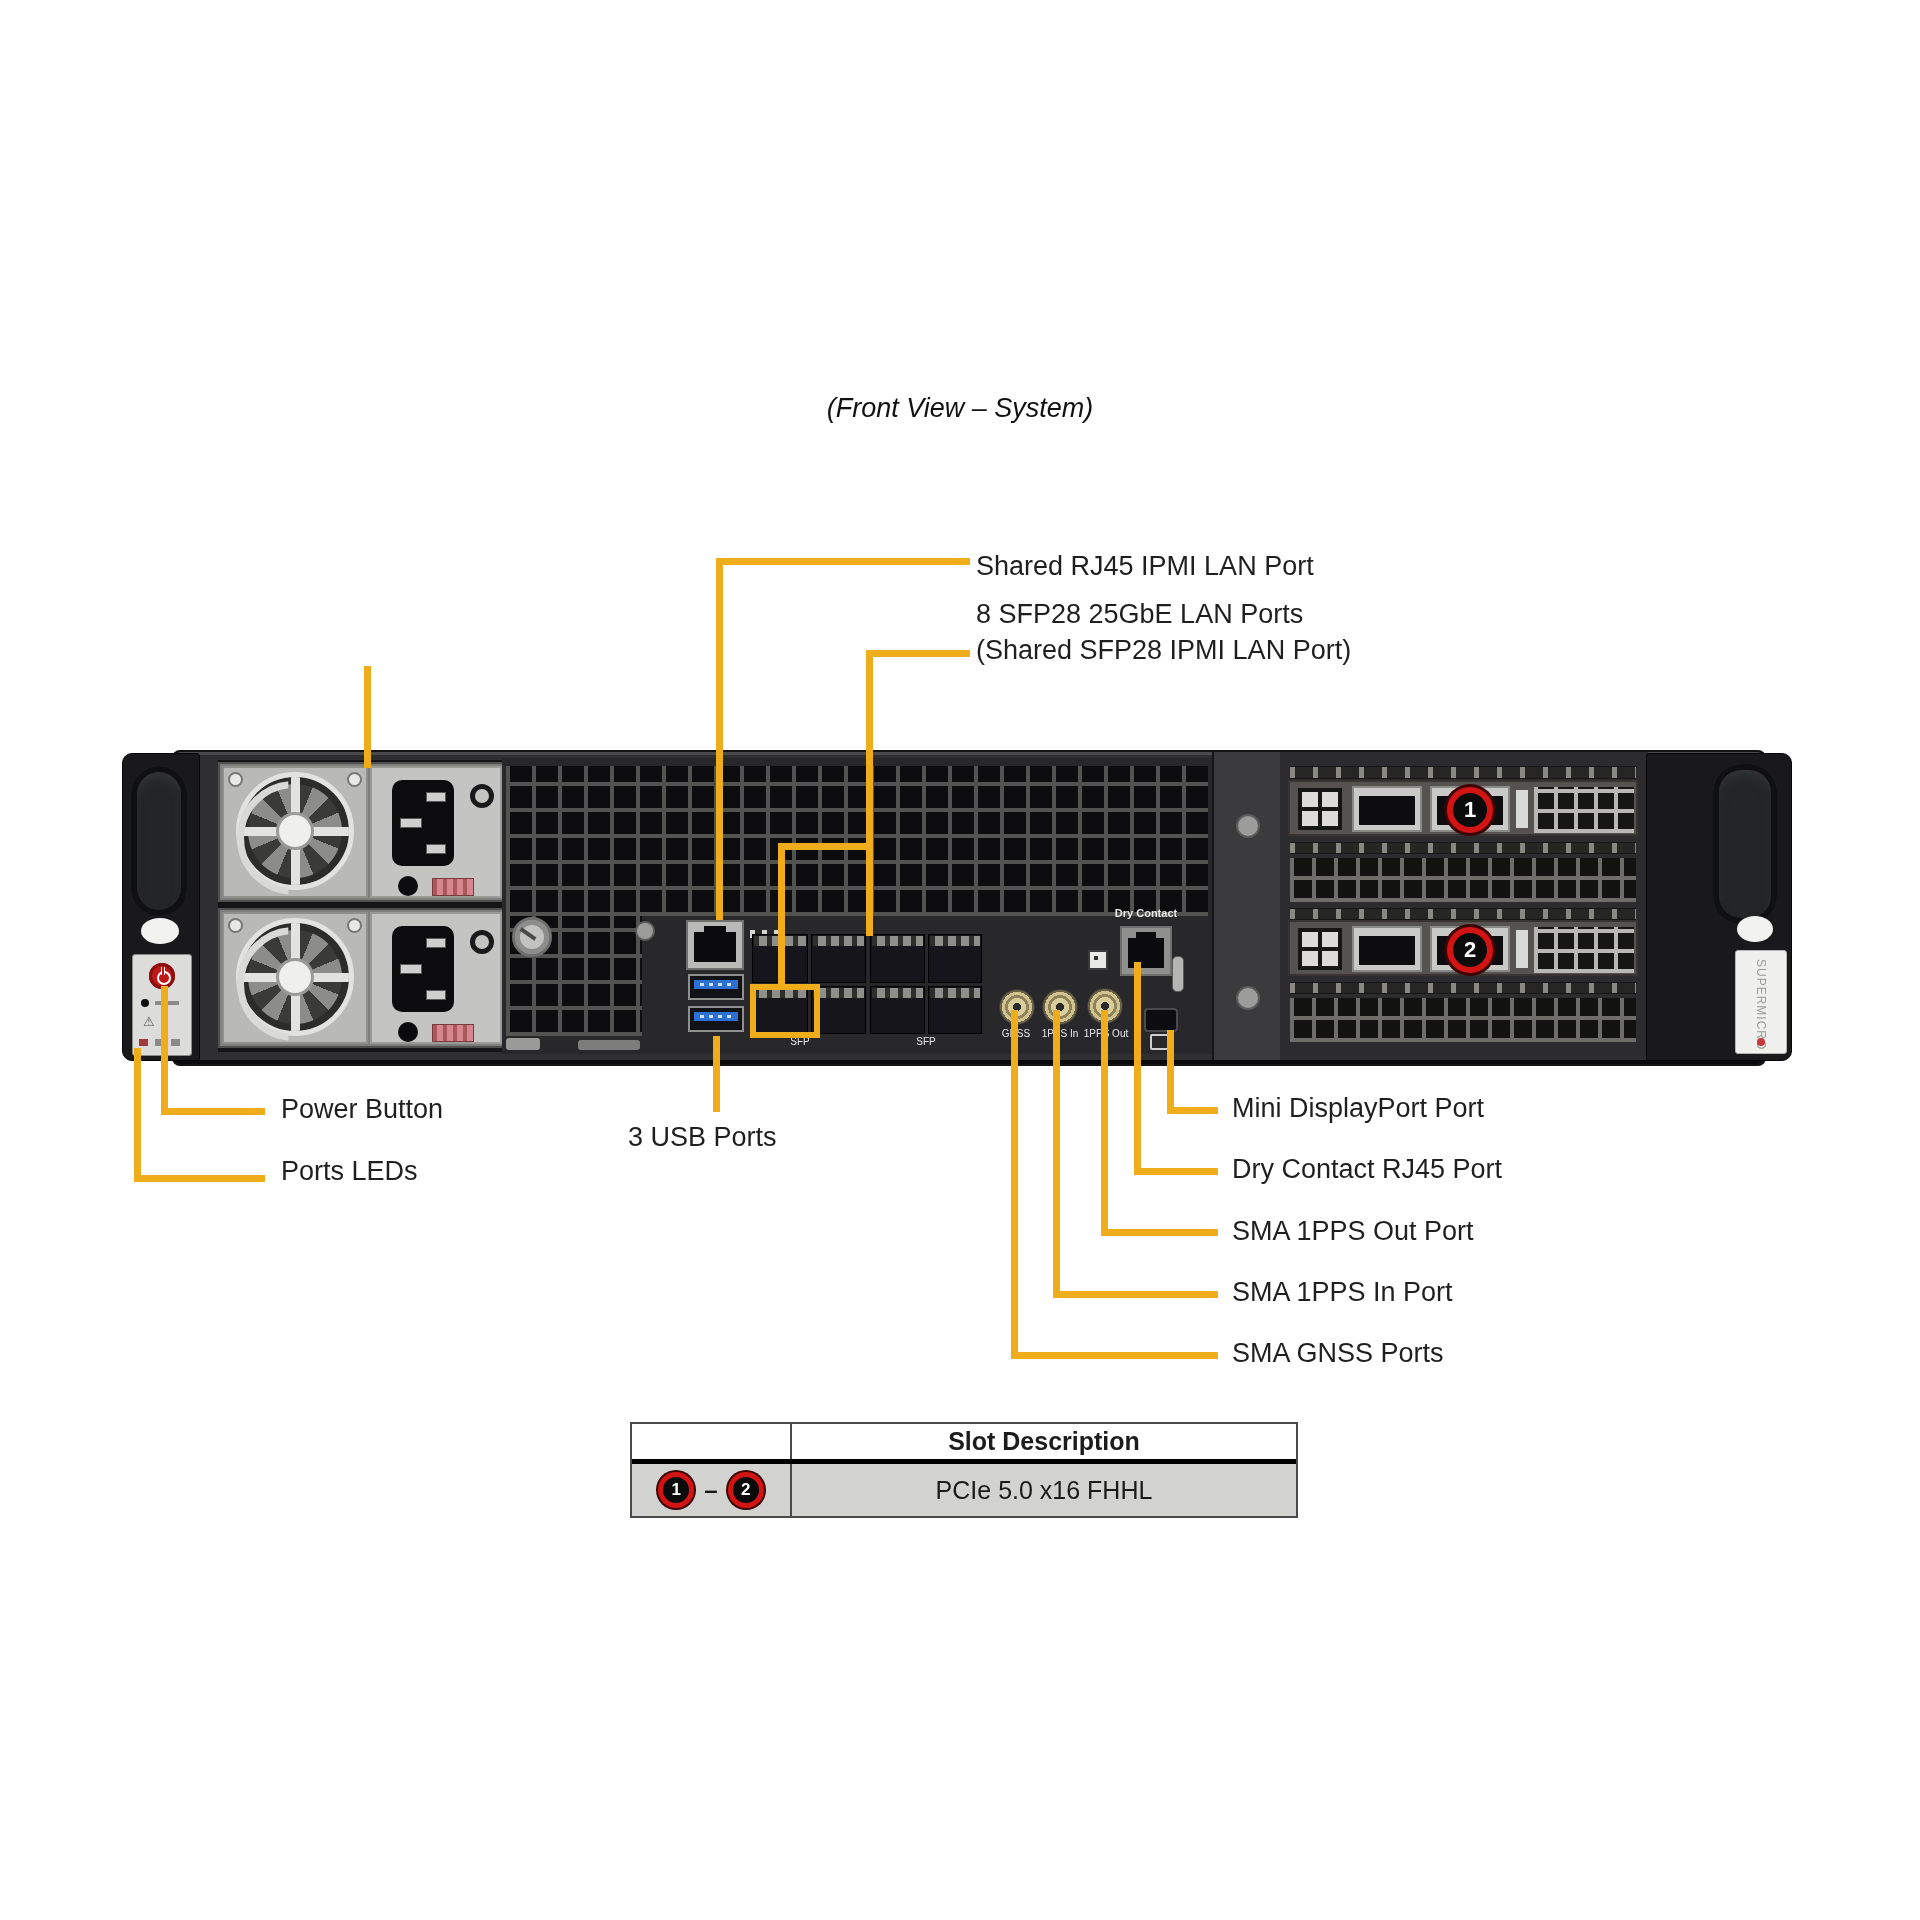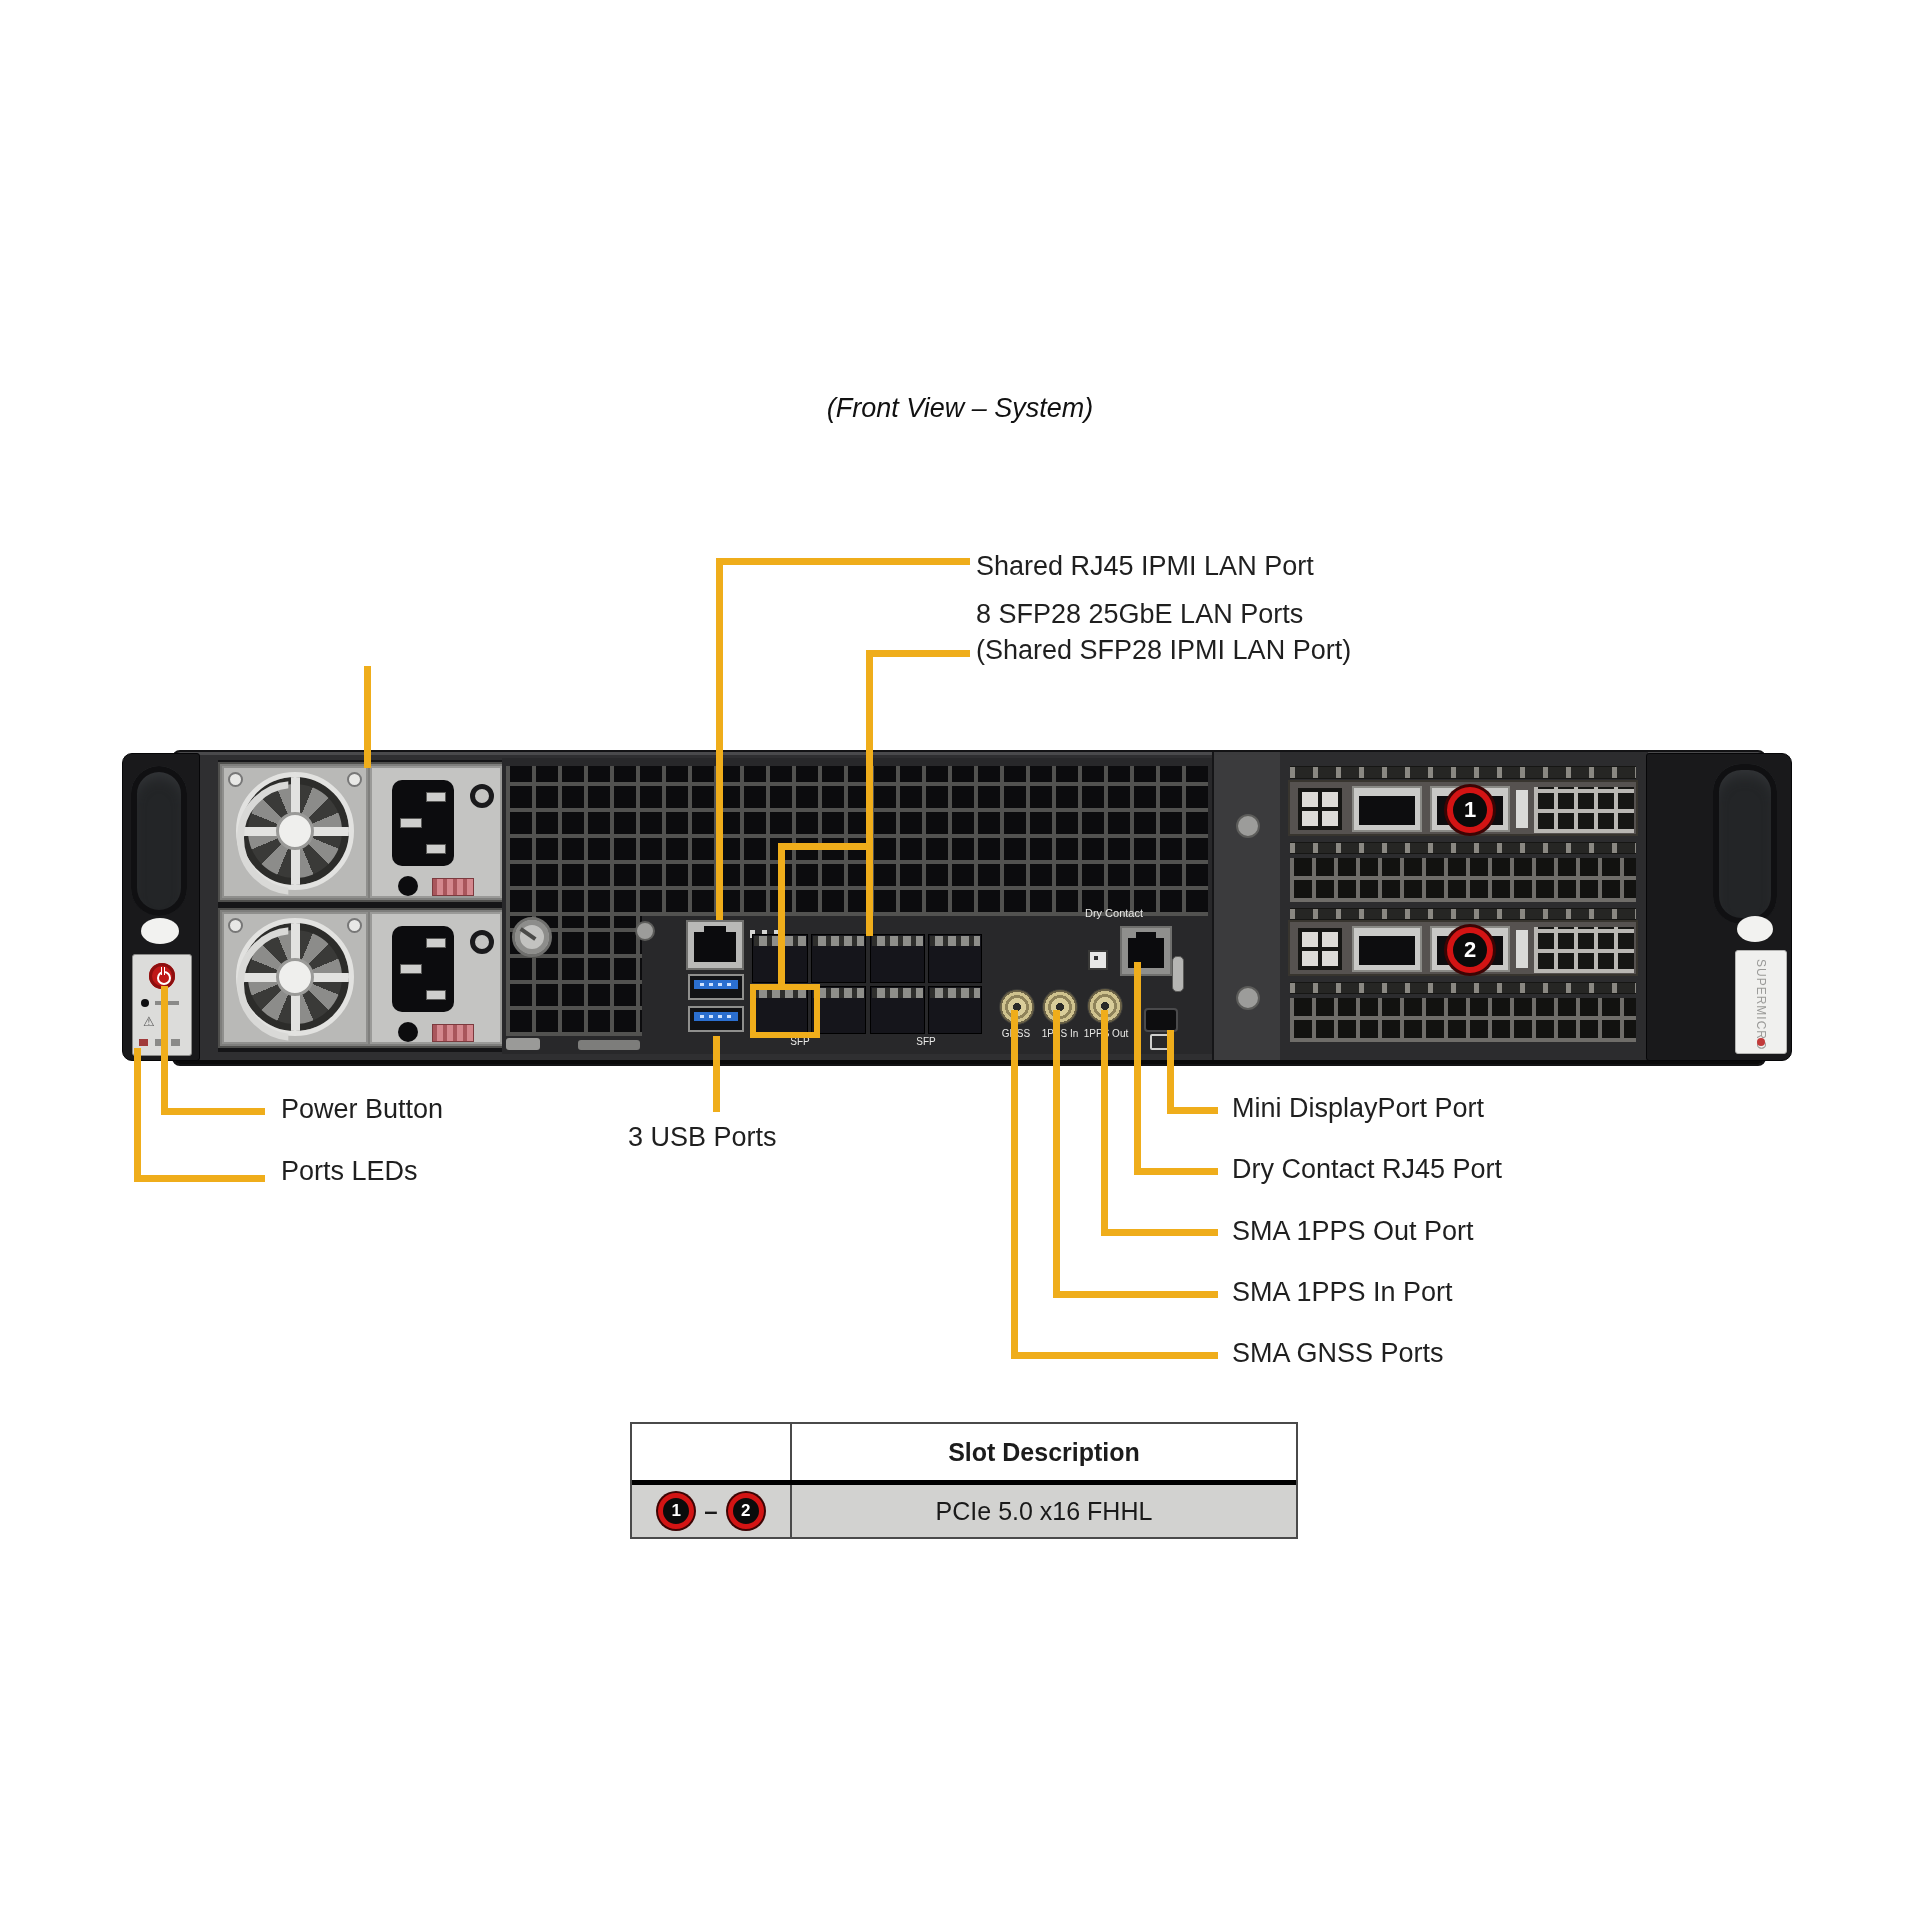"Dry Contact" div.mini-lbl { font-weight: normal -> bold; left: 572px -> 604px }
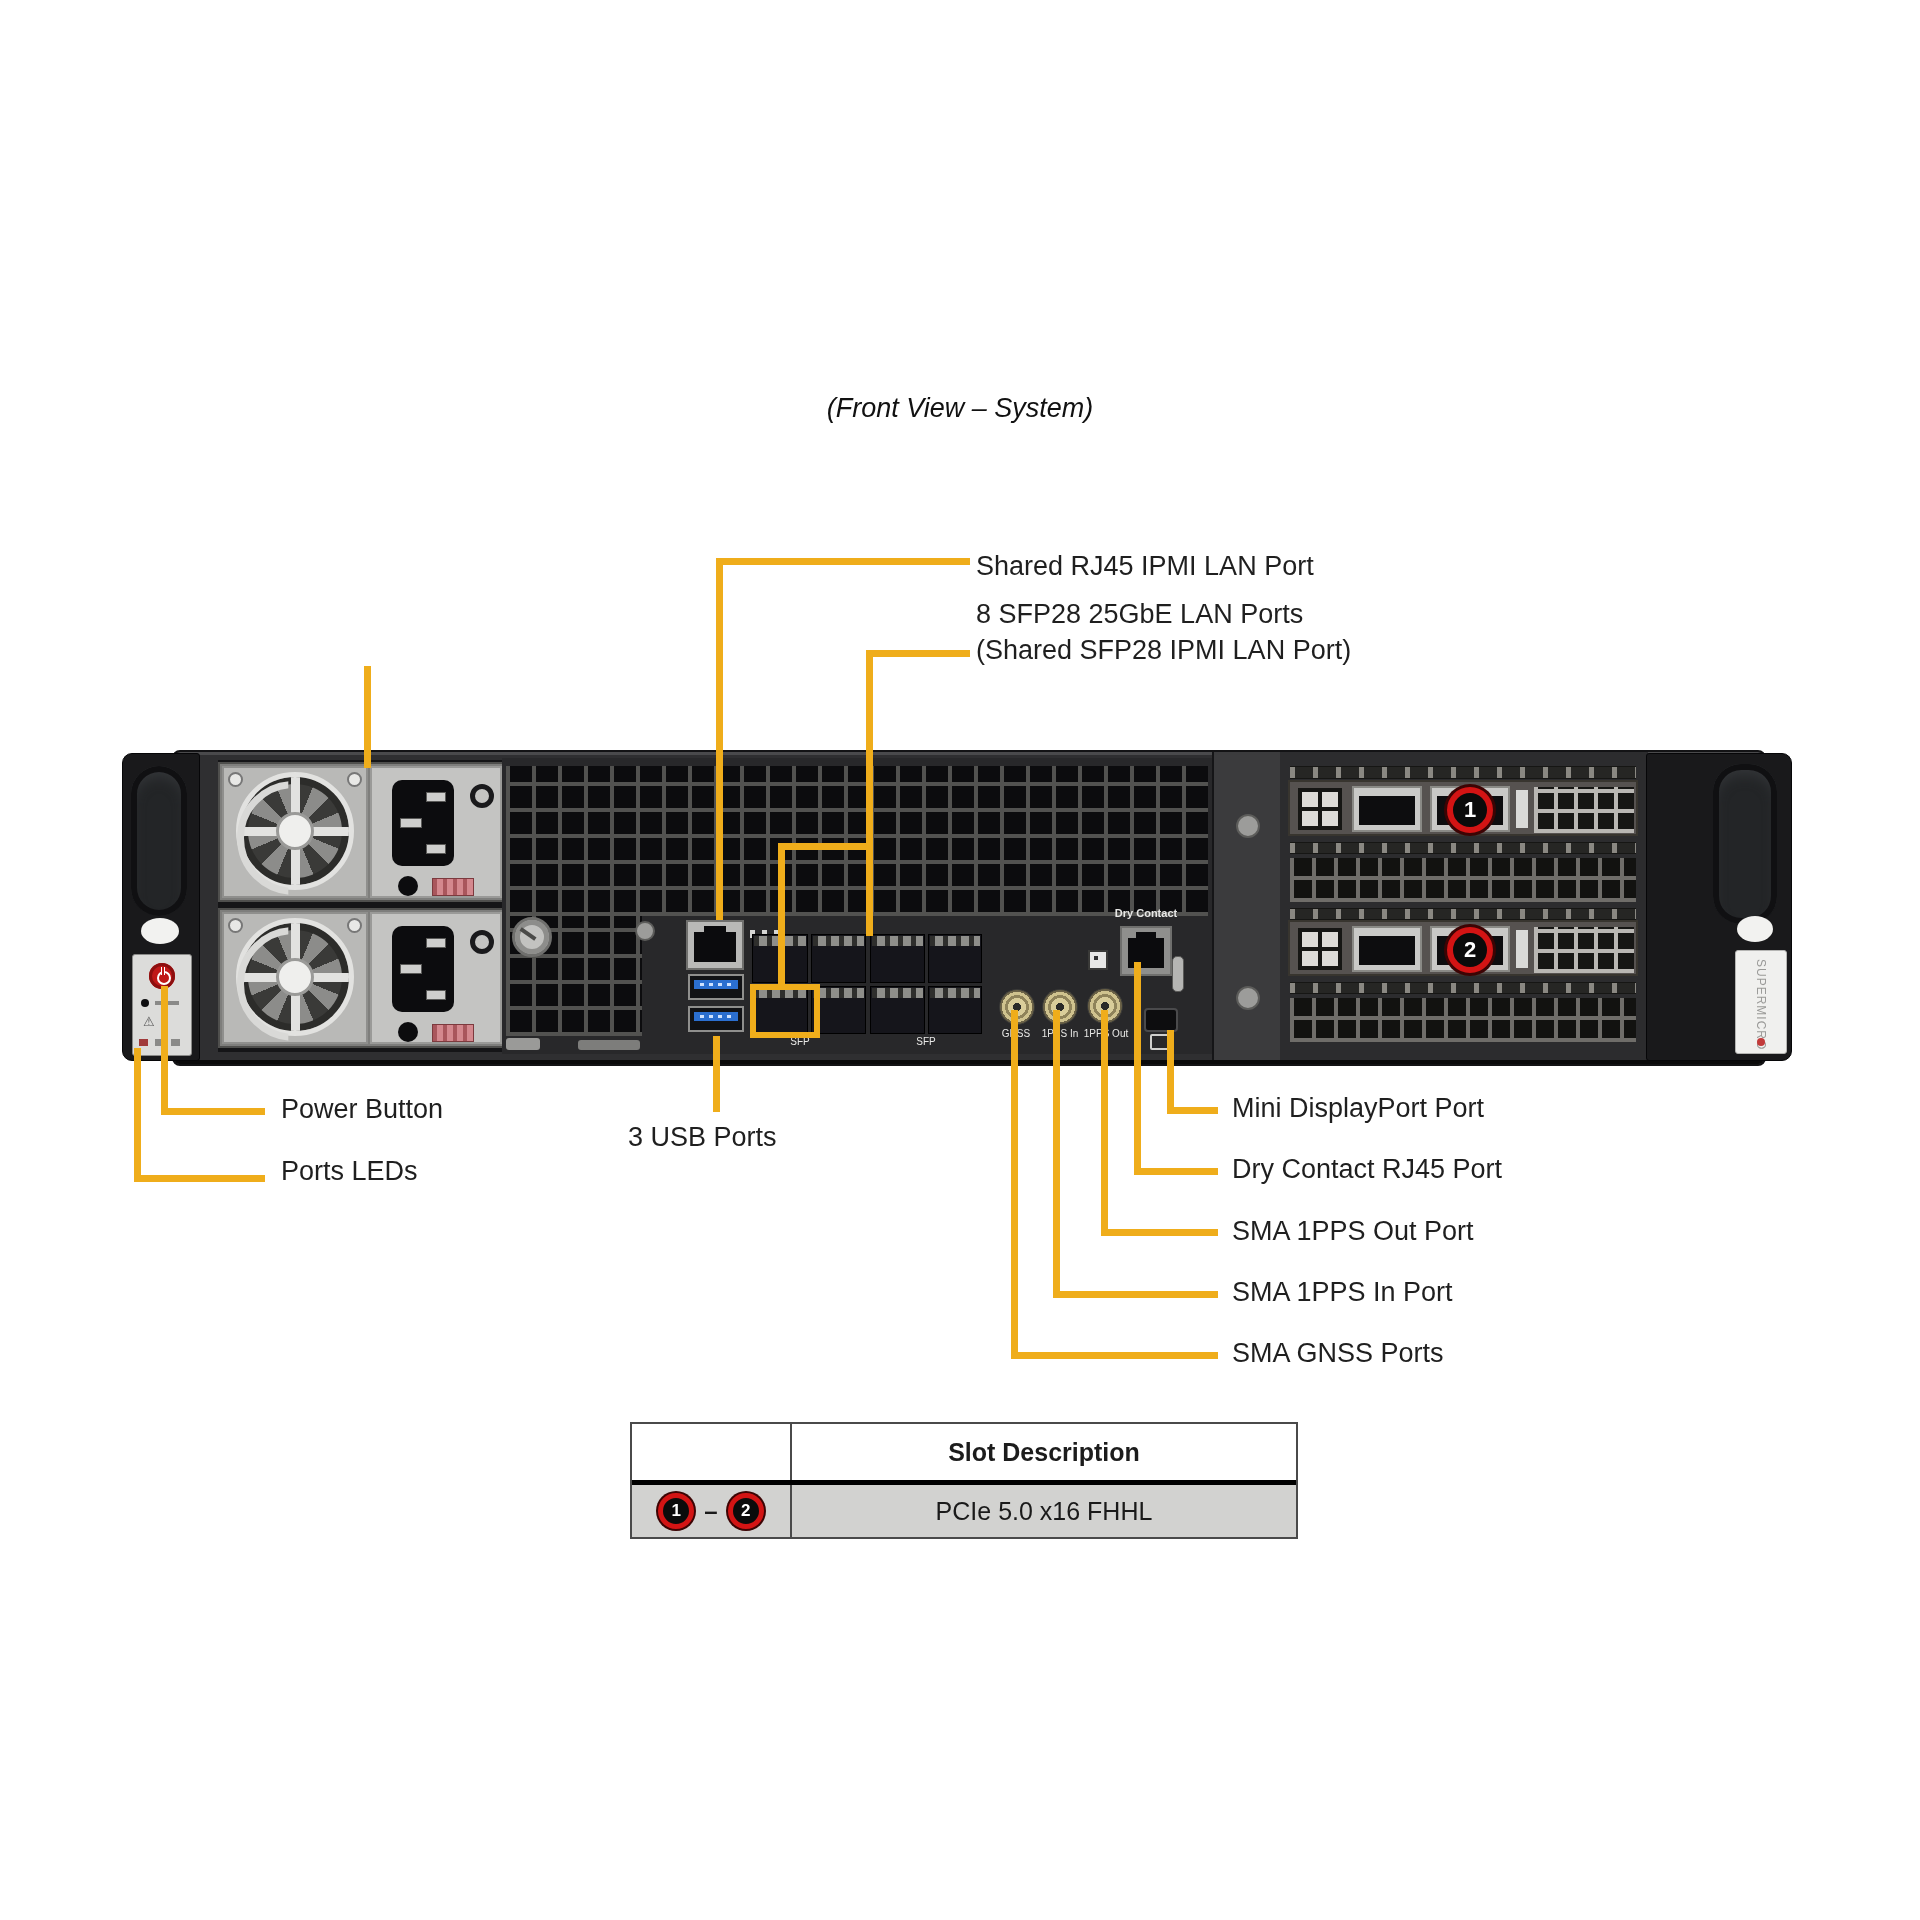"Slot Description" .thead .tcell { height: 56px -> 35px }
